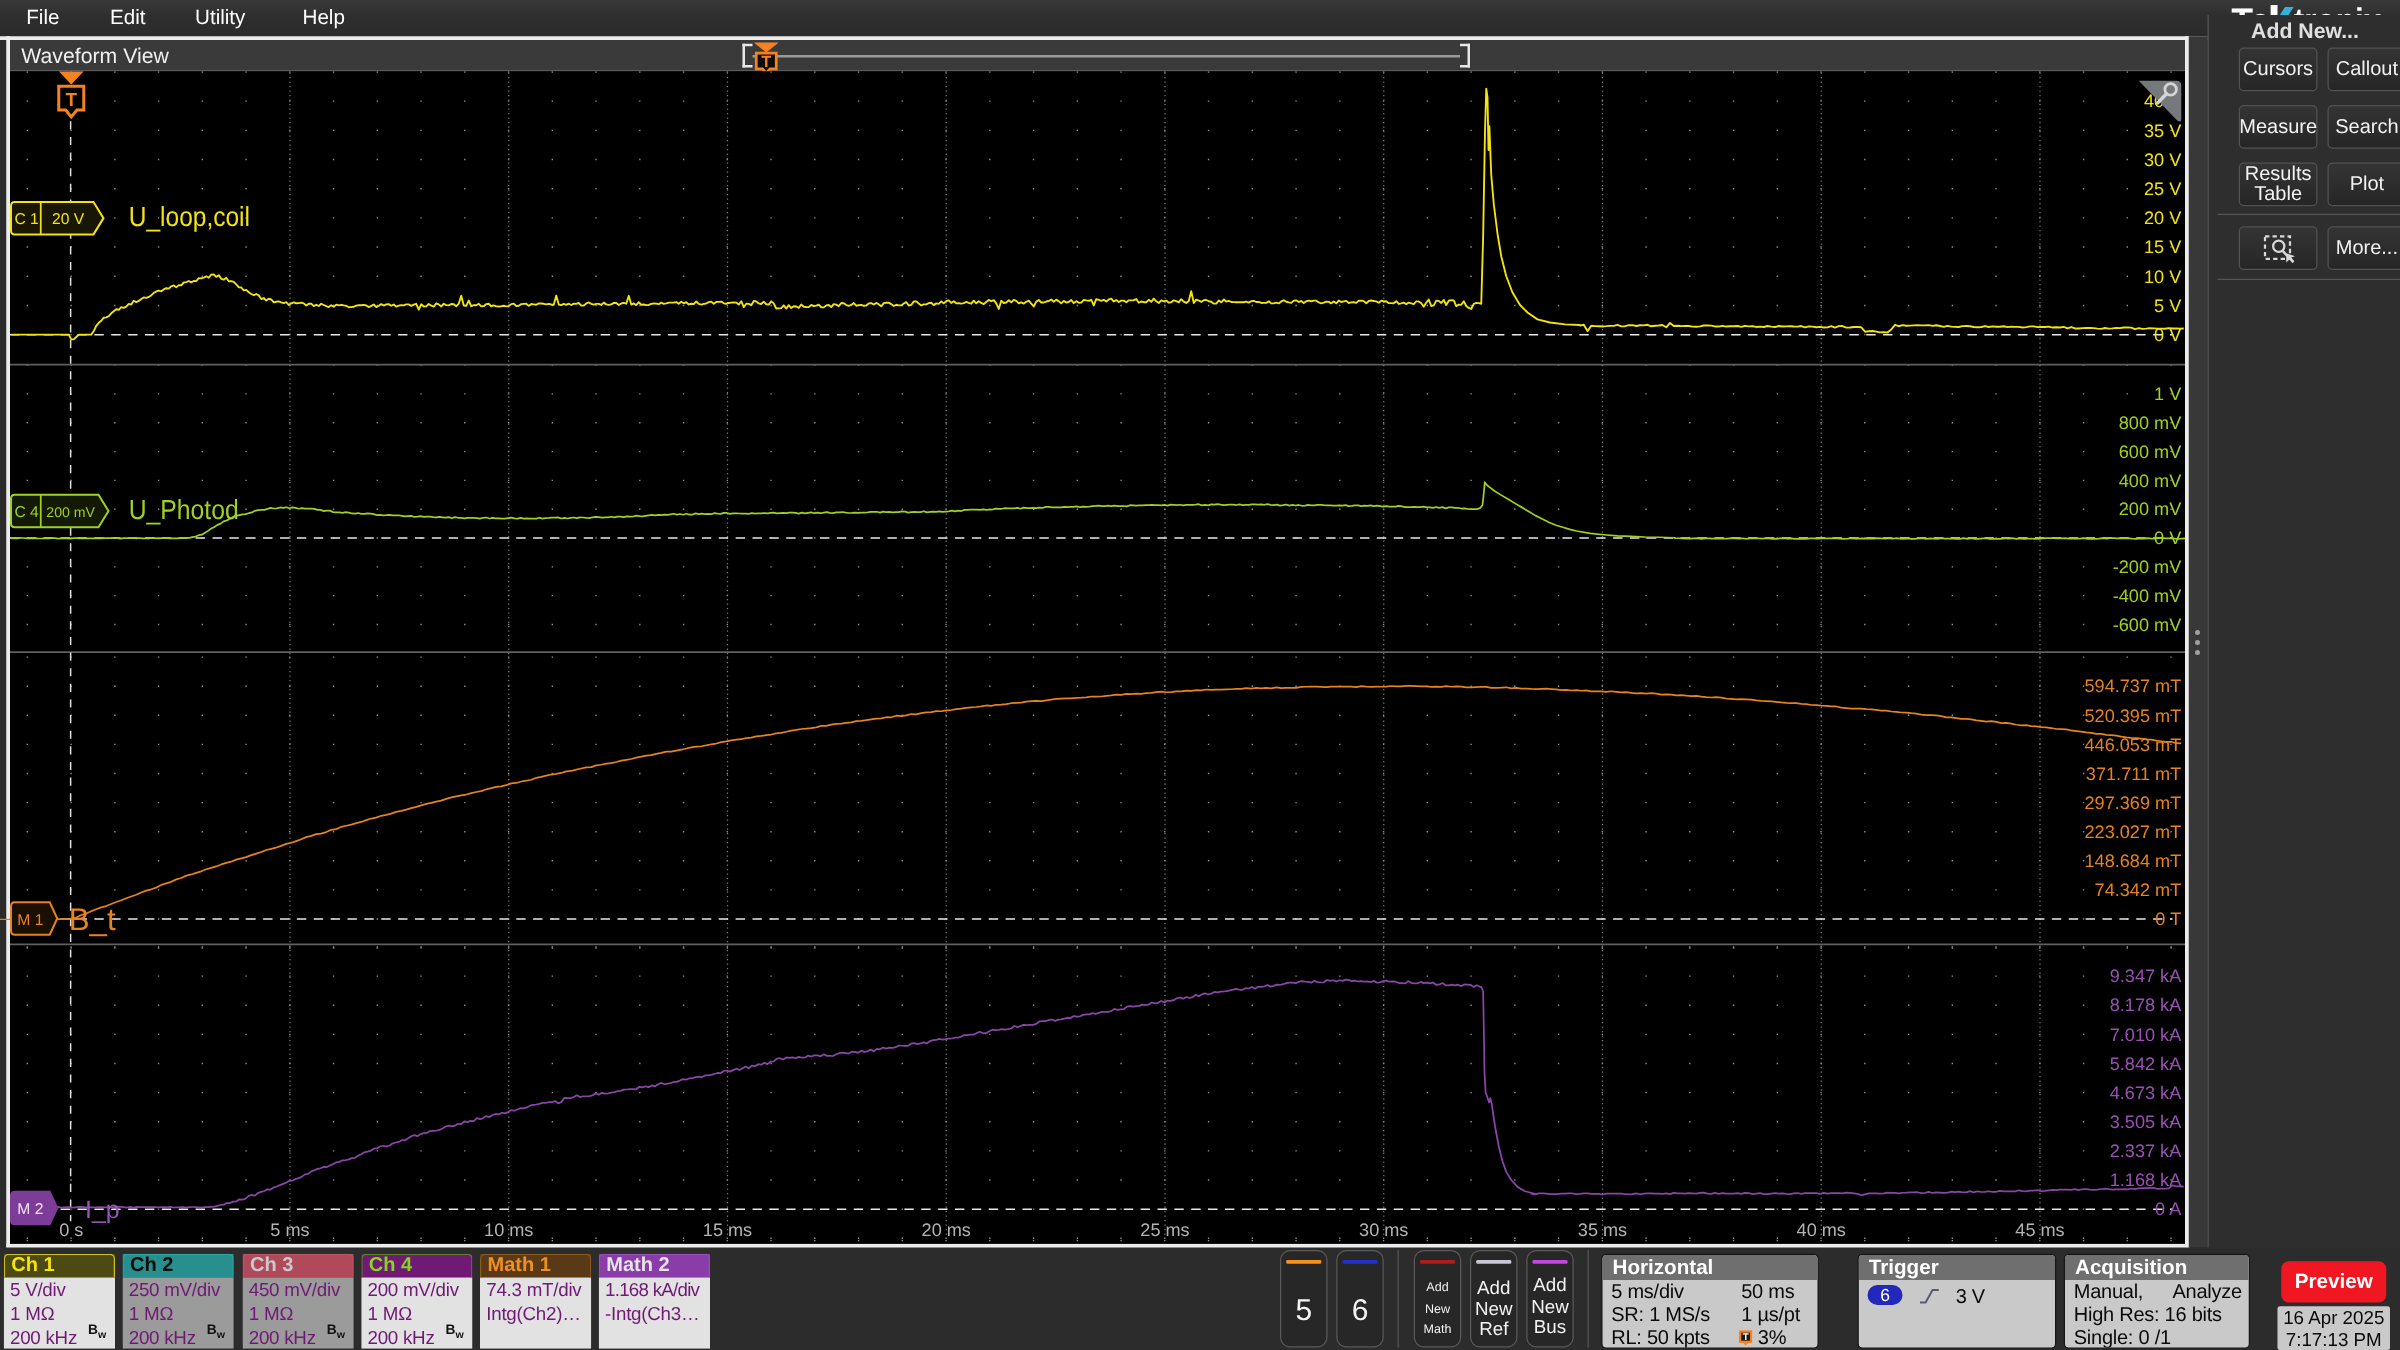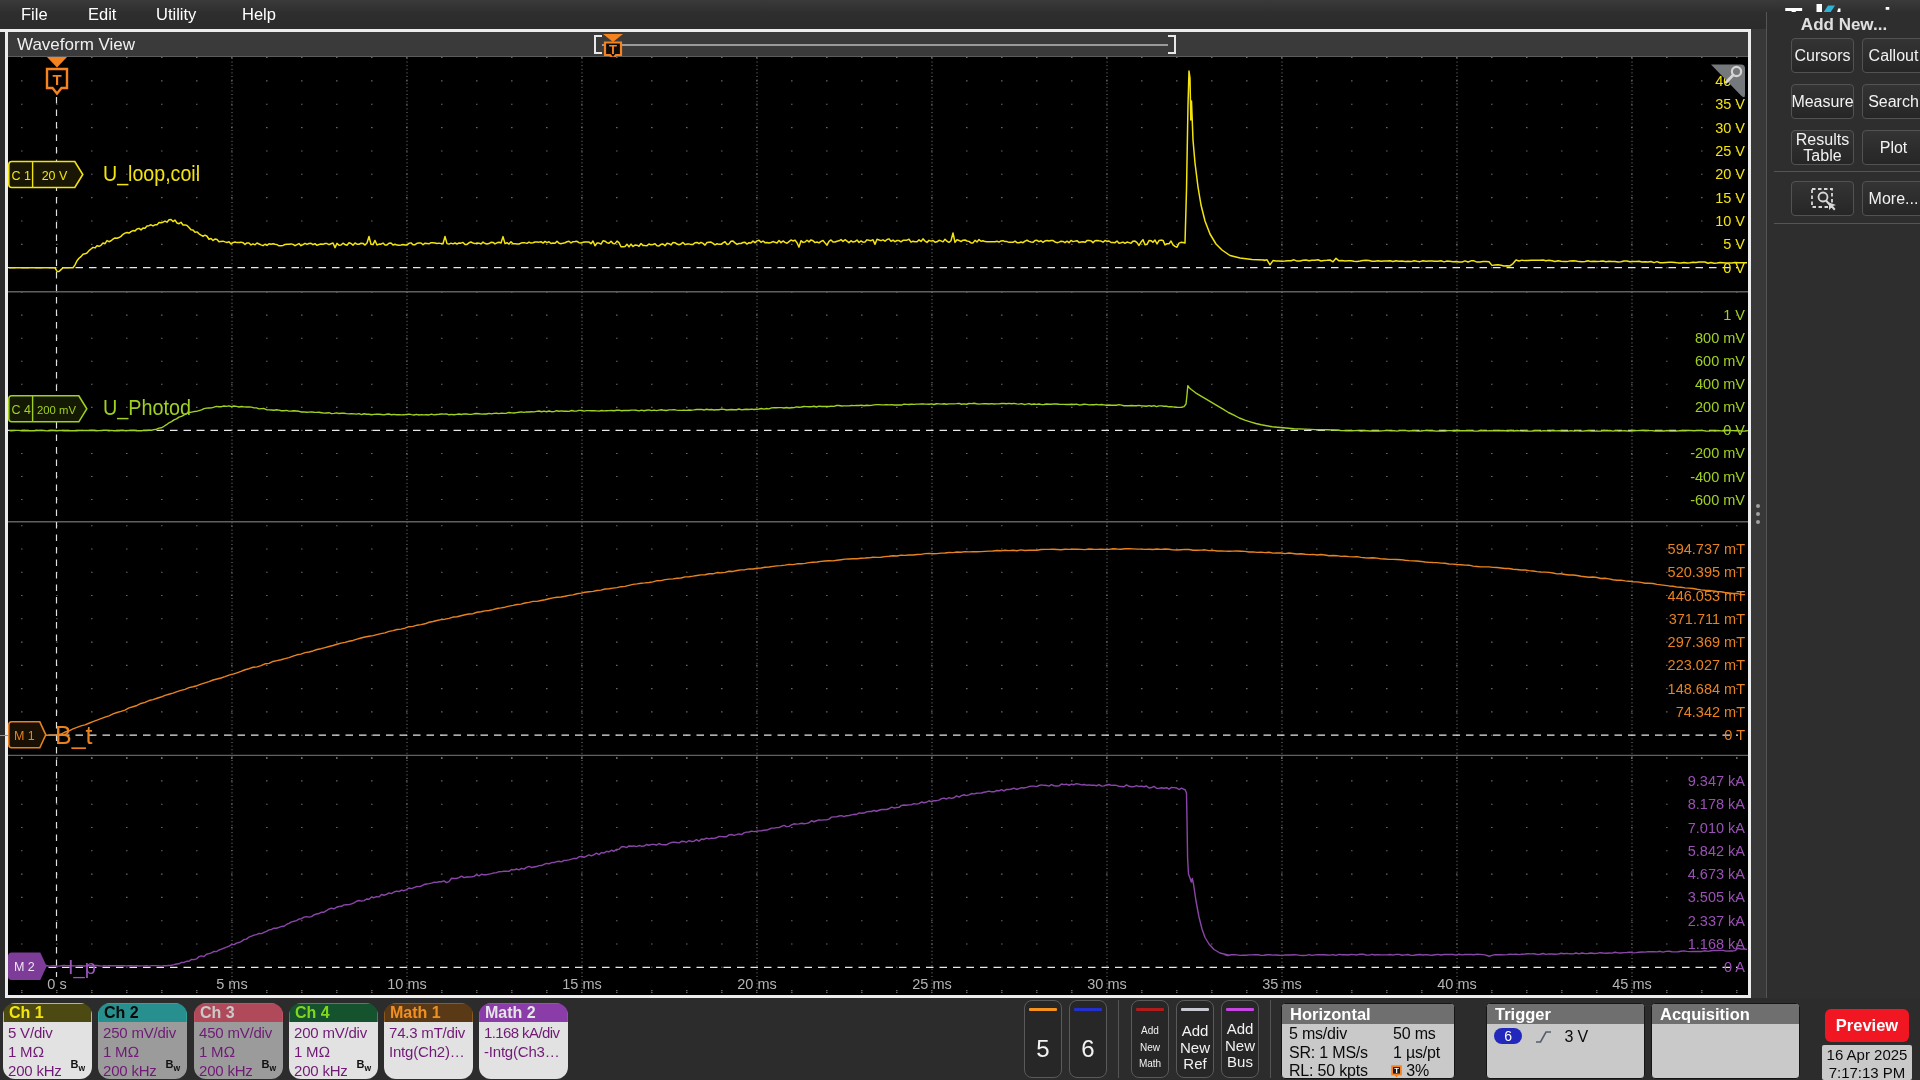"Ch 1" .badge { border-radius: 12px -> 0 }
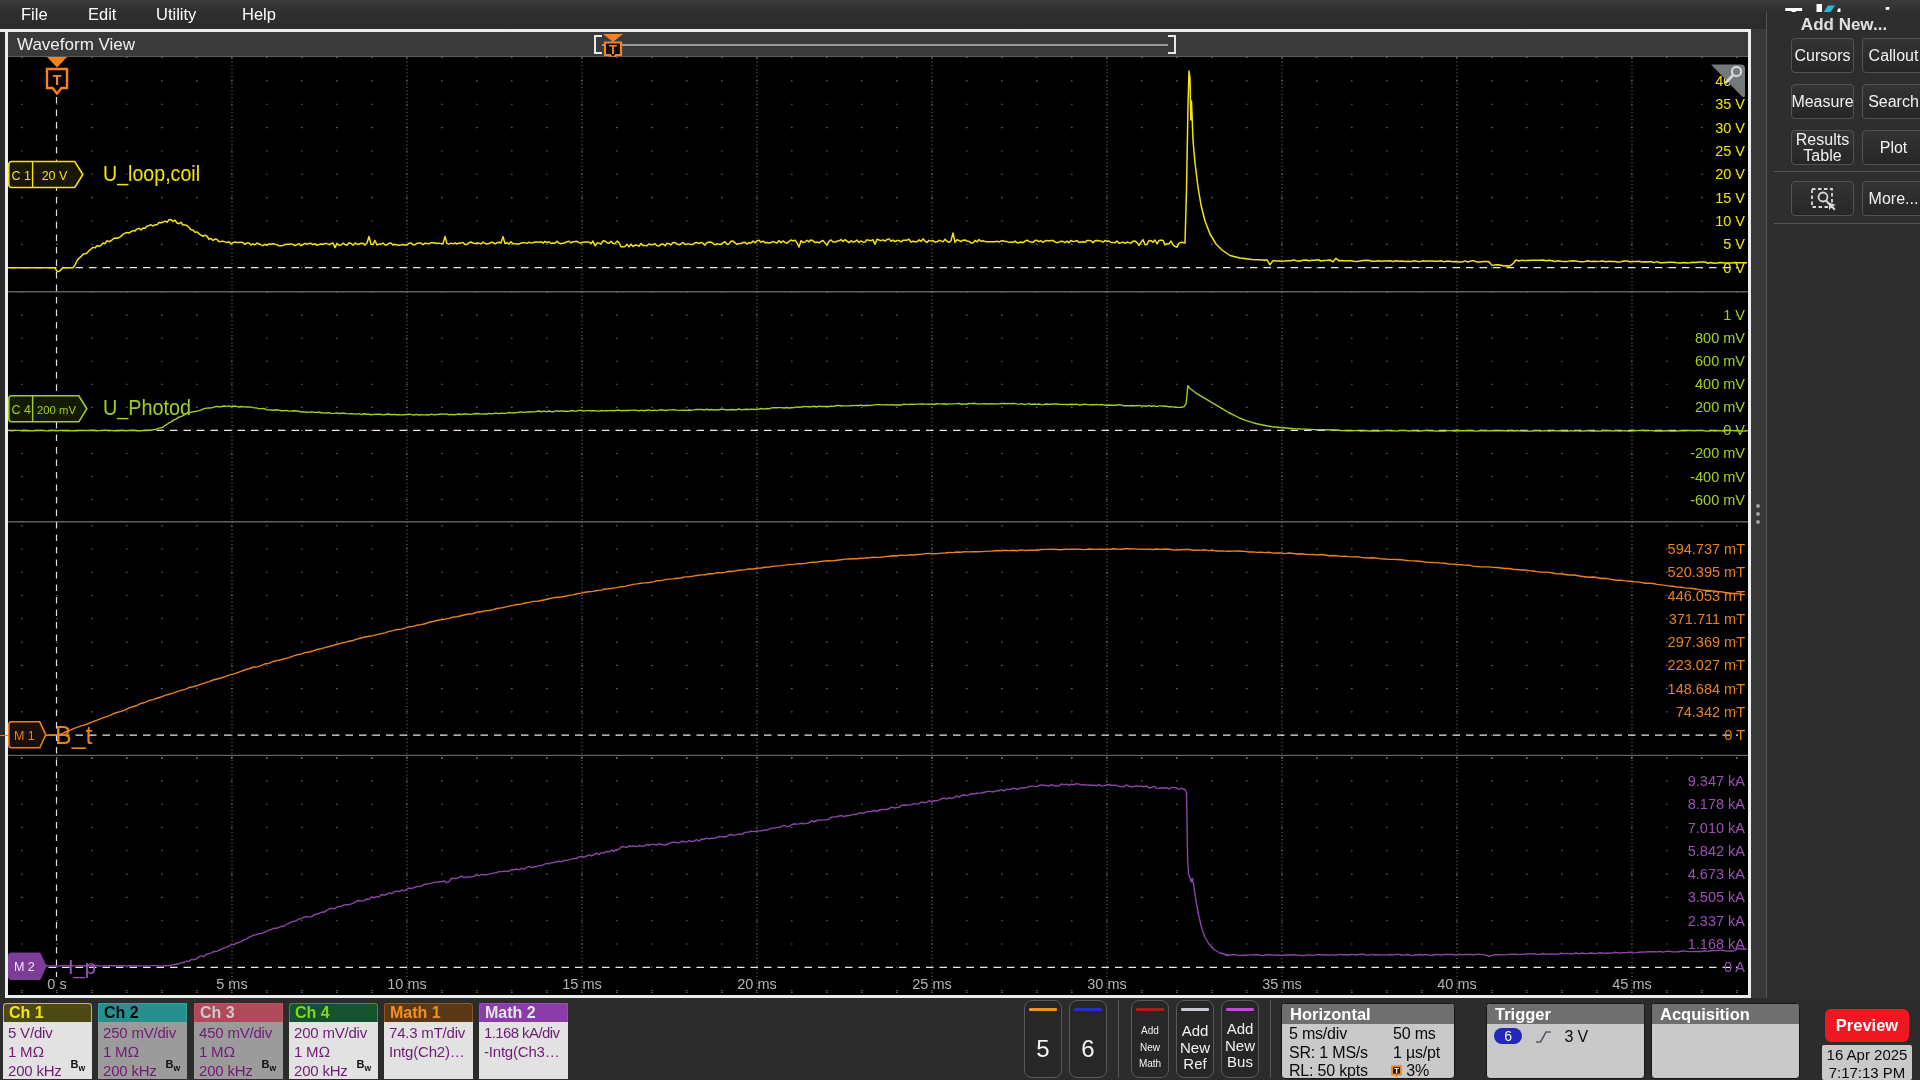"Ch 4" div.bhead { background: #14532d -> #701a75 }
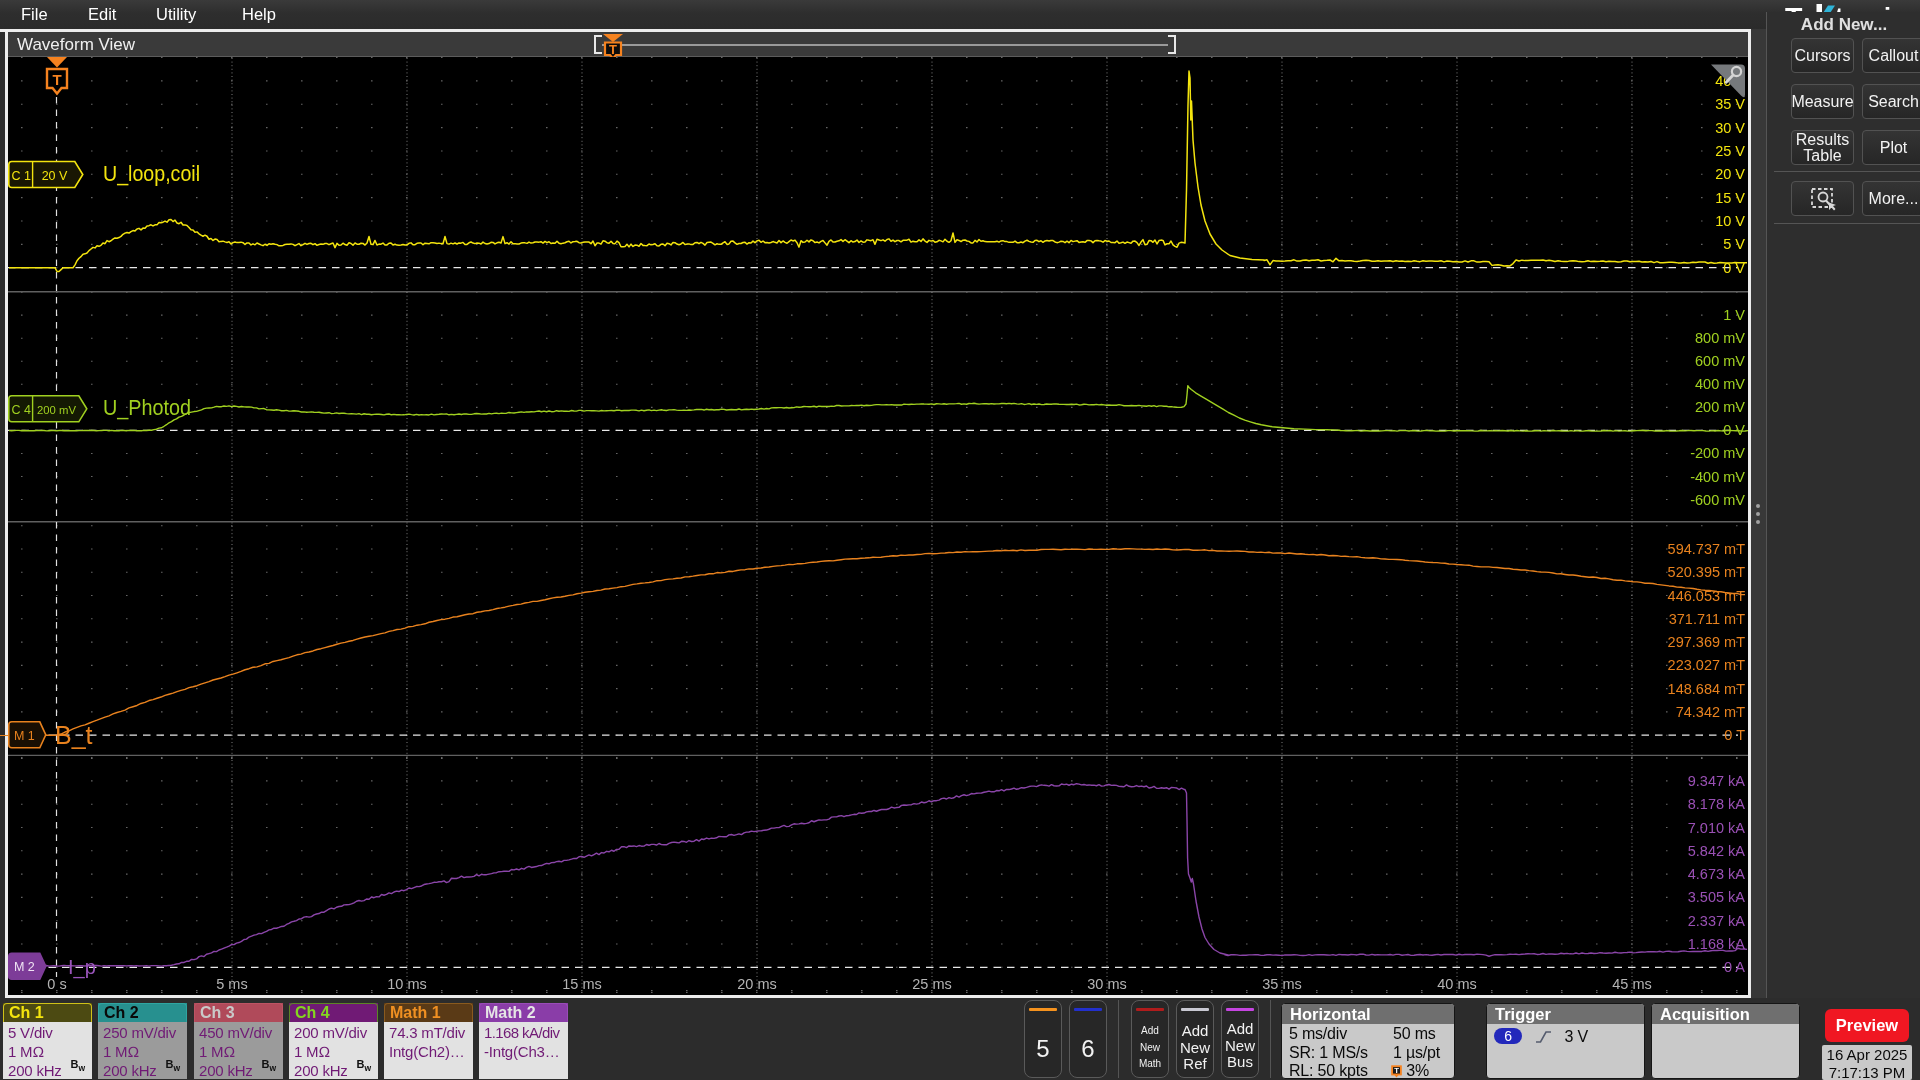"Manual," div.ibody { html: none -> <div> <div>Manual,<span>Analyze</span></div> <div>High Res: 16 bits</div> <div>Single: 0 /1</div> </div> }
